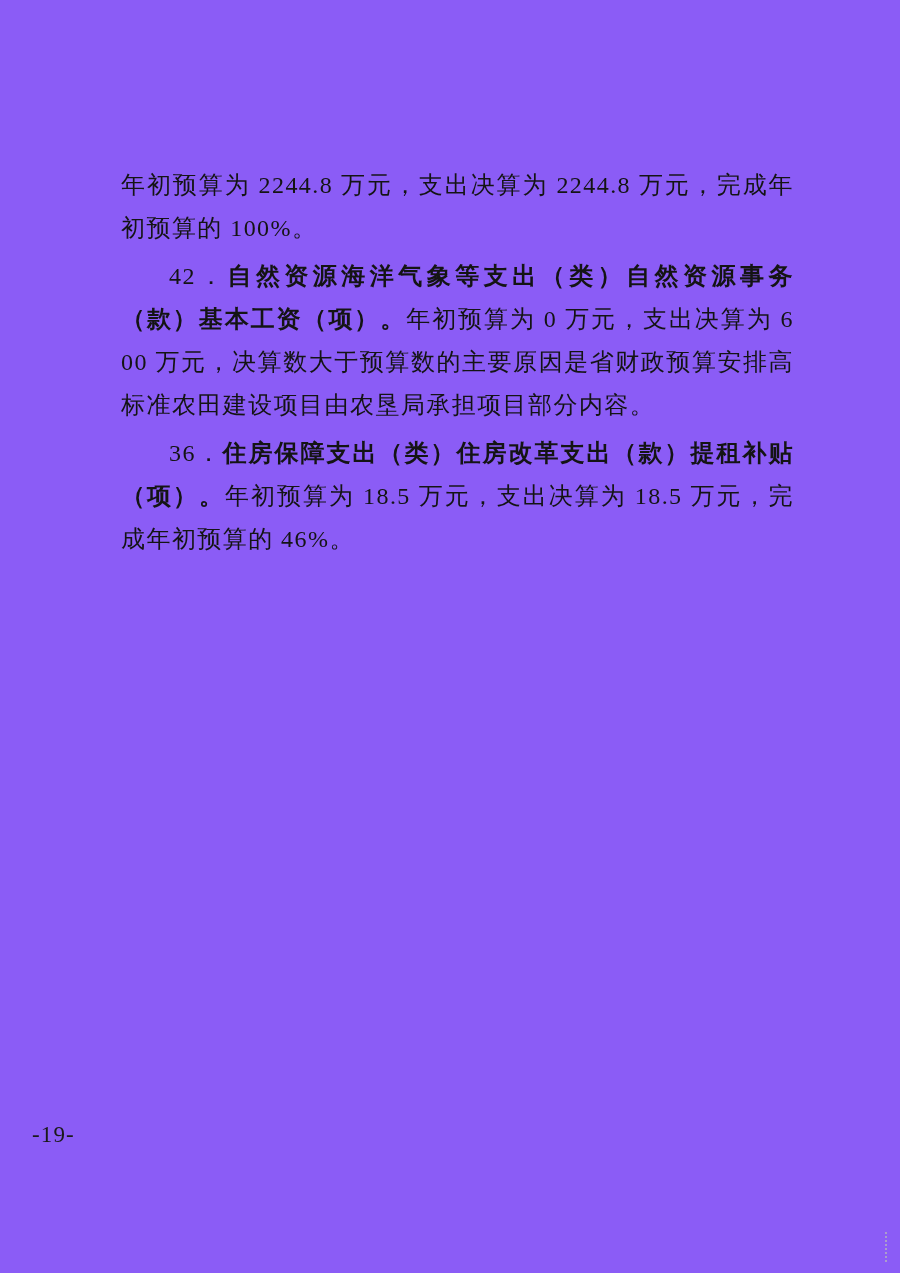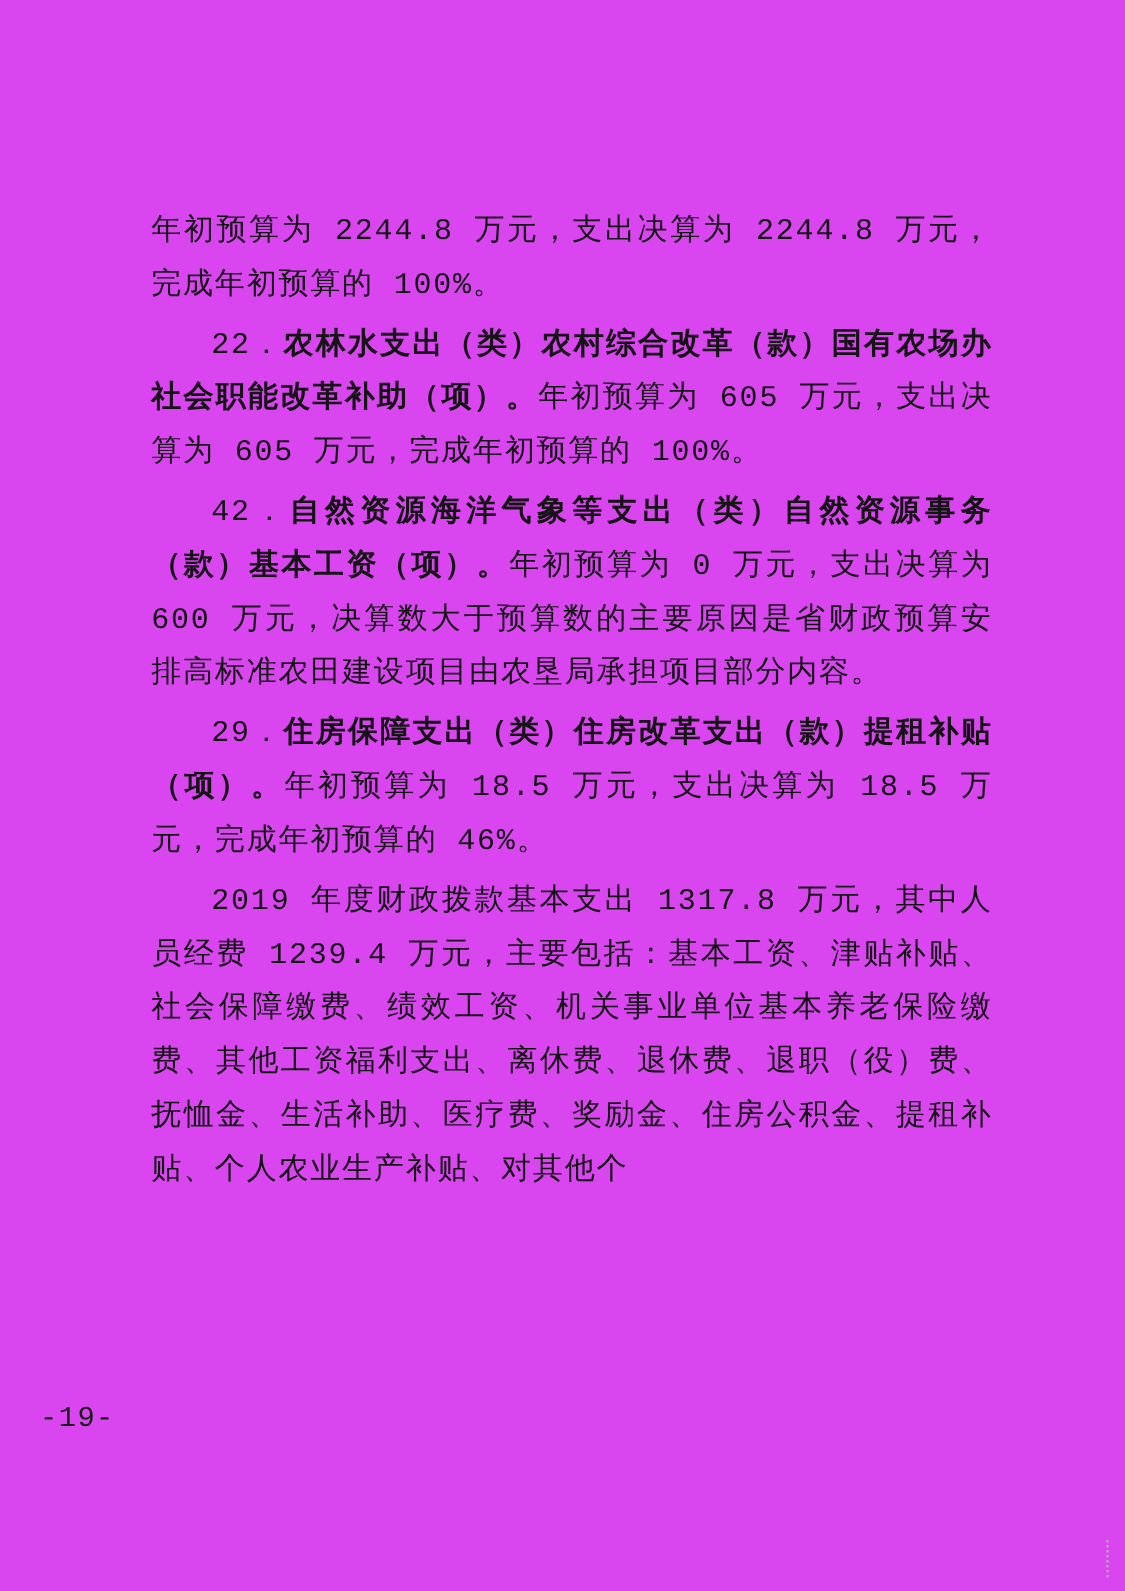"年初预算为 2244.8 万元，支出决算为 2244.8 万元，完成年初预算的" .page { background: #d946ef -> #8b5cf6; font-family: Liberation Mono, monospace -> Liberation Serif, serif }
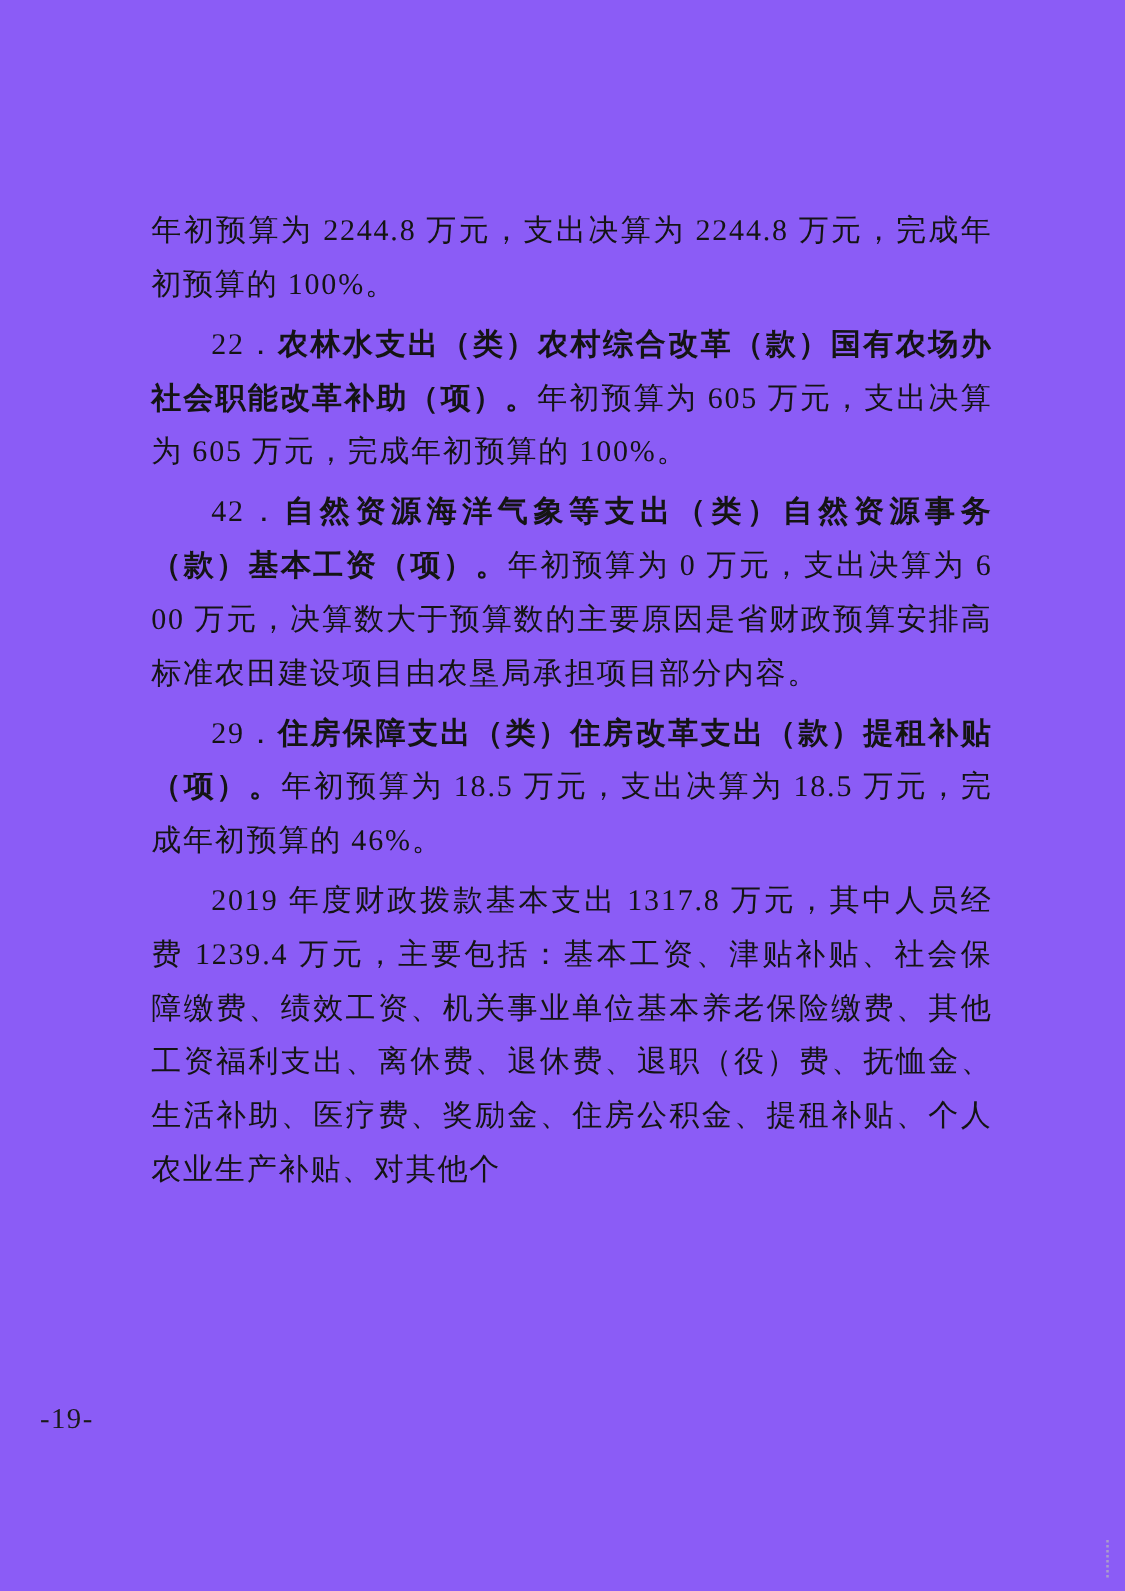"22．农林水支出（类）农村综合改革（款）国有农场办社会职能改革补助（项）。年初预" p.para { html: <p><span>22．</span><span>农林水支出（类）农村综合改革（款）国有农场办社会职能改革补助（项）。</span><span>年初预算为 605 万元，支出决算为 605 万元，完成年初预算的 100%。</span></p> -> none }
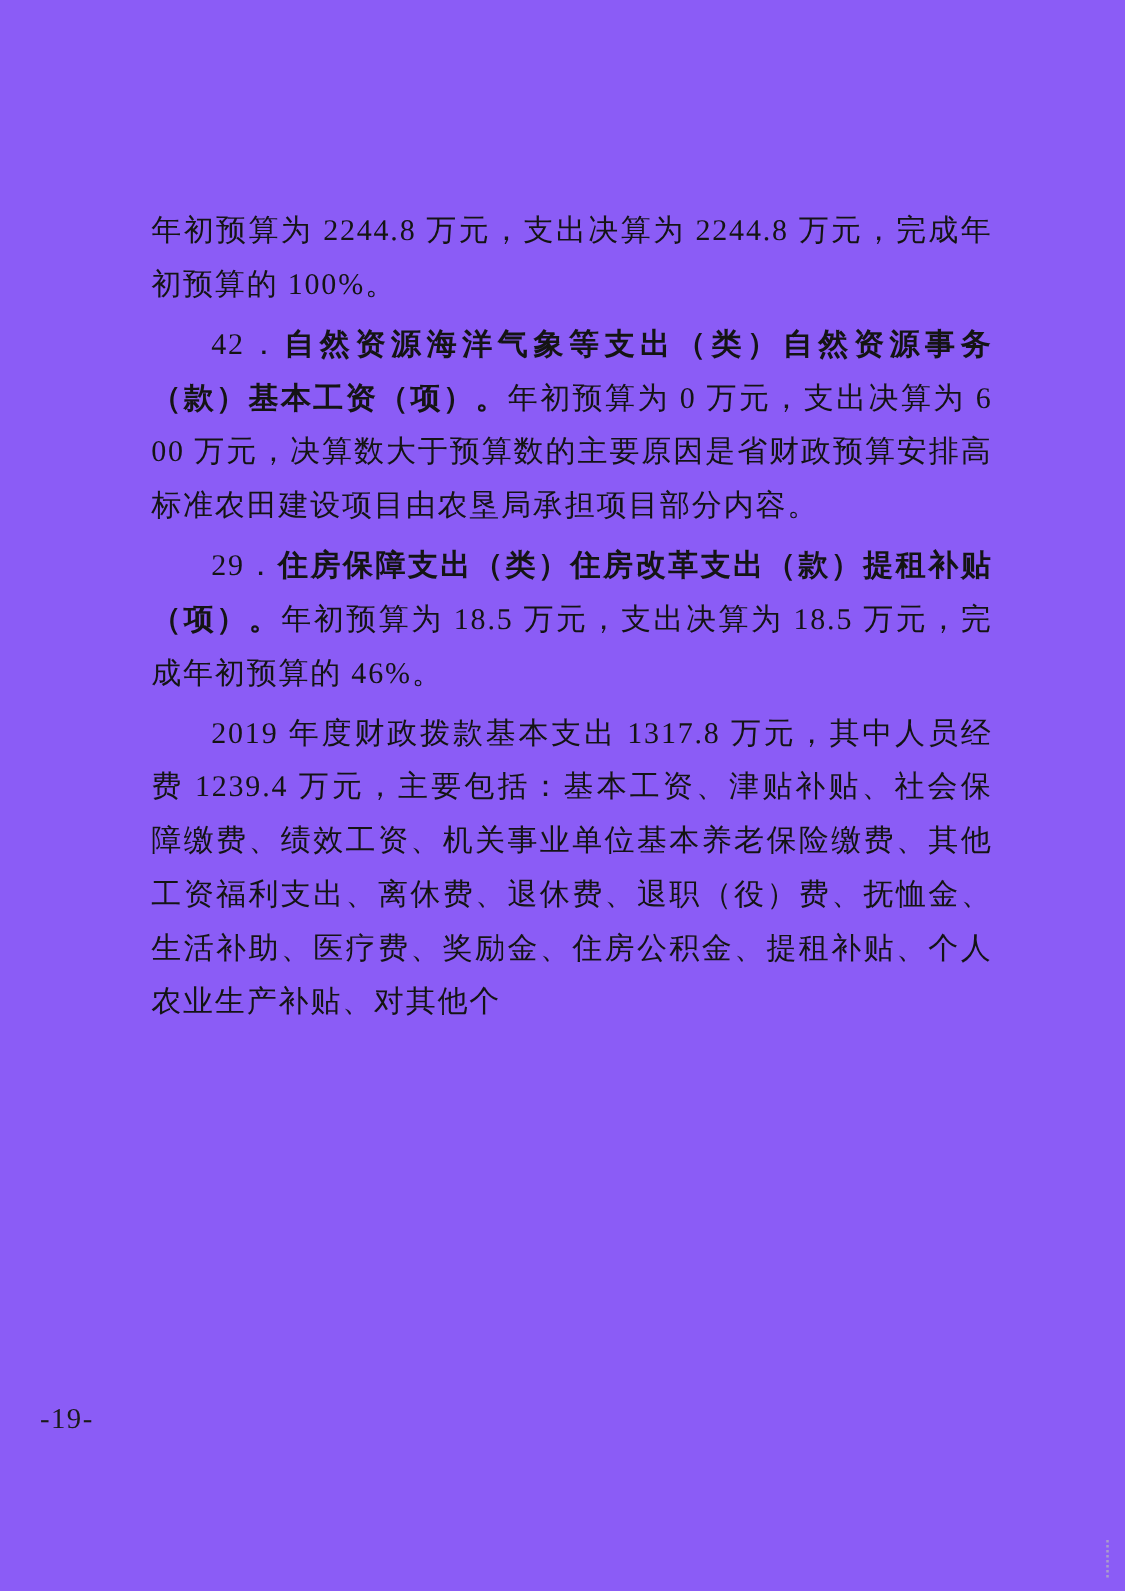"29．" span.text-run { text: 29 -> 36 }
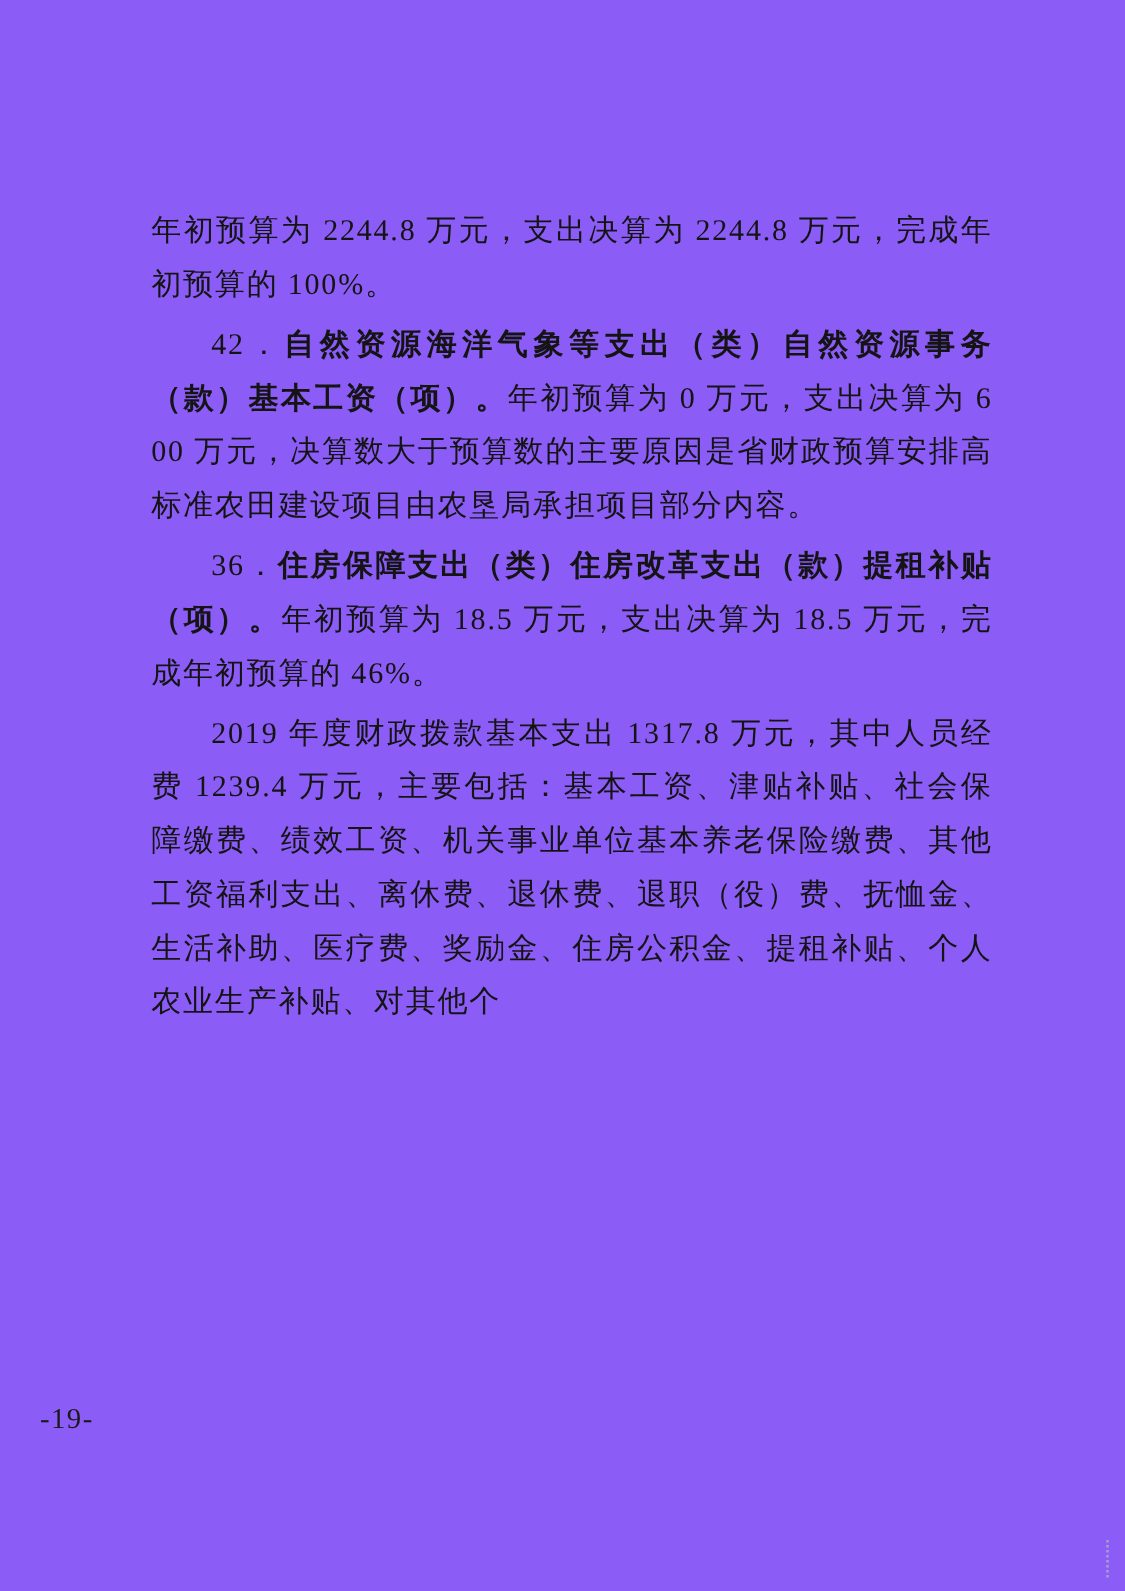"2019 年度财政拨款基本支出 1317.8 万元，其中人员经费 1239.4" p.para { html: <p><span>2019 年度财政拨款基本支出 1317.8 万元，其中人员经费 1239.4 万元，主要包括：基本工资、津贴补贴、社会保障缴费、绩效工资、机关事业单位基本养老保险缴费、其他工资福利支出、离休费、退休费、退职（役）费、抚恤金、生活补助、医疗费、奖励金、住房公积金、提租补贴、个人农业生产补贴、对其他个</span></p> -> none }
